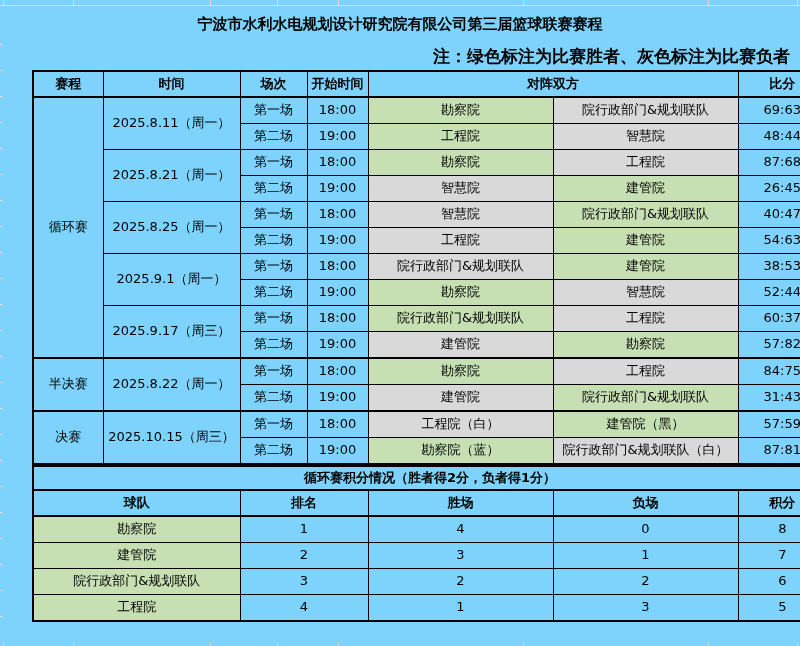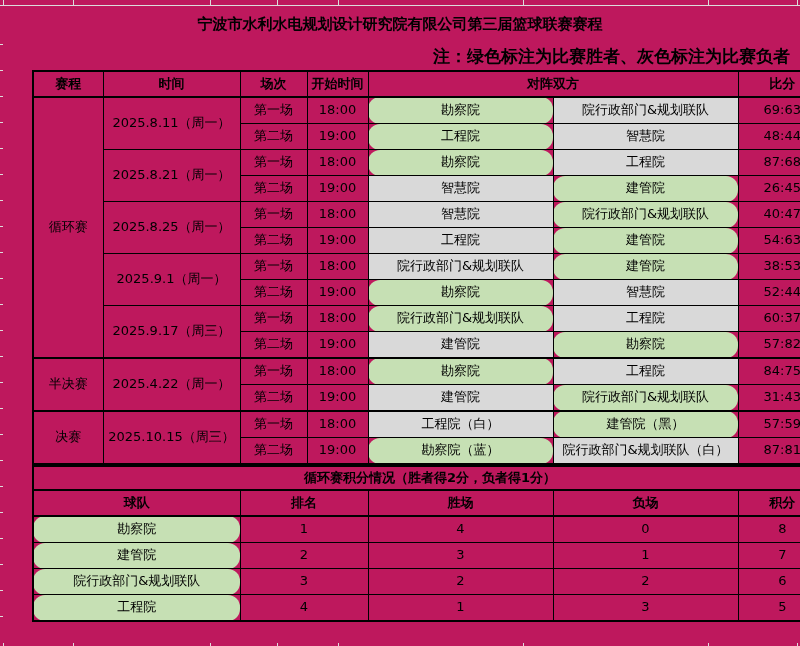"宁波市水利水电规划设计研究院有限公司第三届篮球联赛赛程" .canvas { background: #be185d -> #7dd3fc }
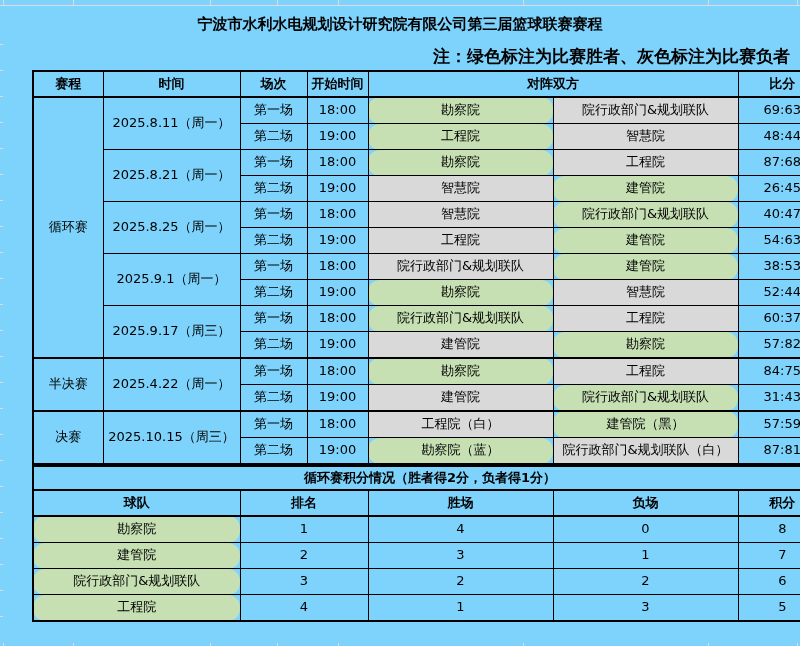"勘察院" [data-status="win"], [data-status="advanced"] { border-radius: 12px -> none }
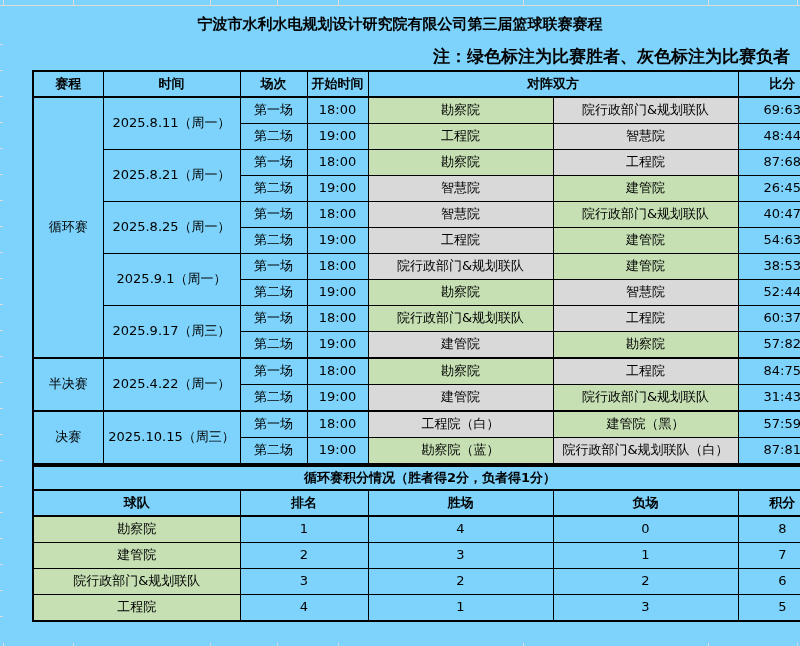"2025.4.22（周一）" td { text: 2025.4.22 -> 2025.8.22 }
